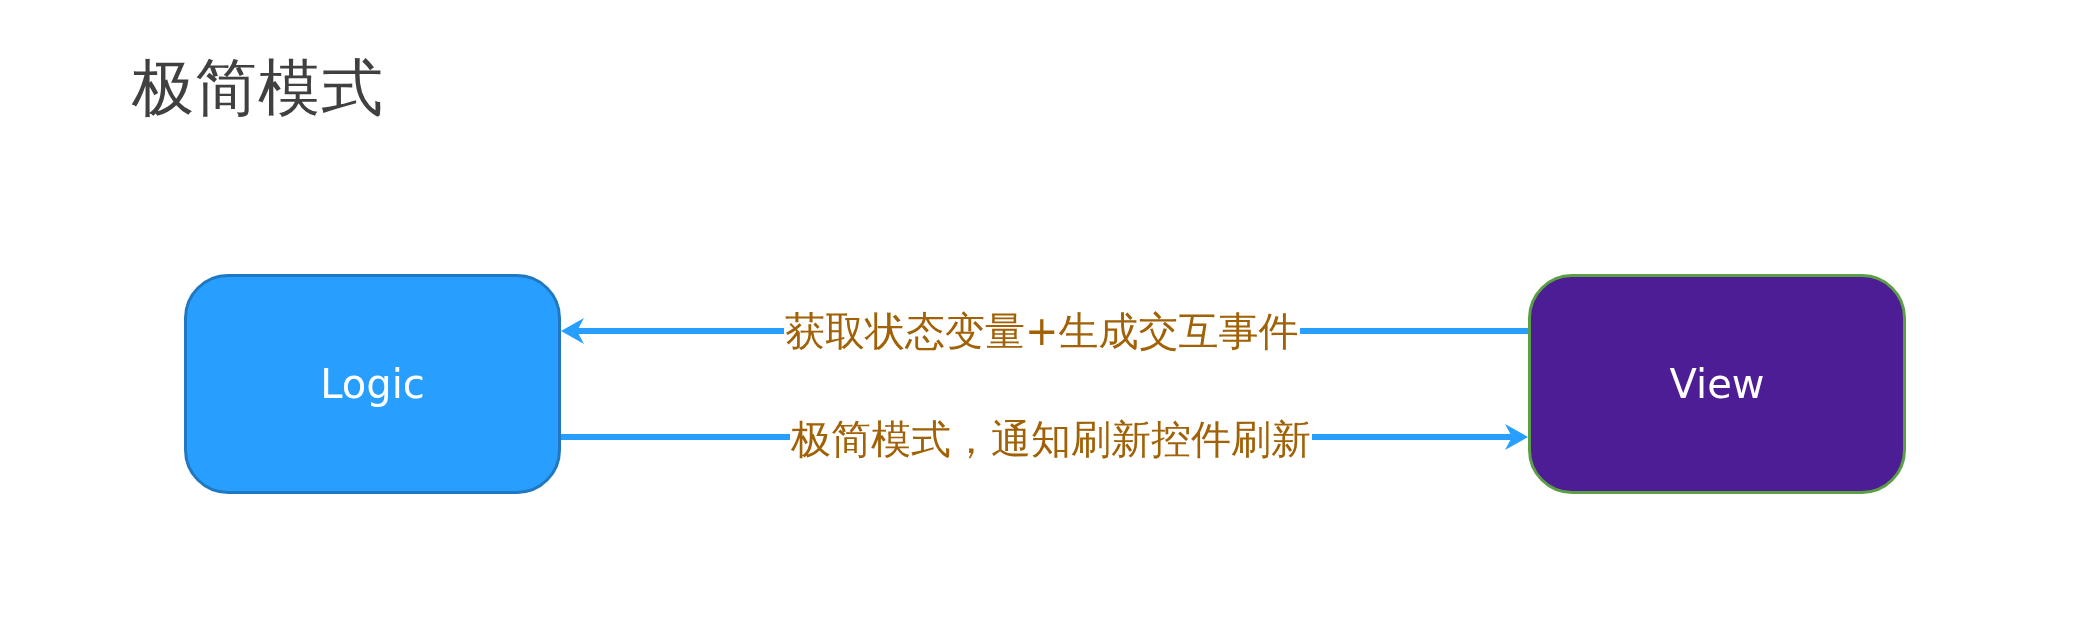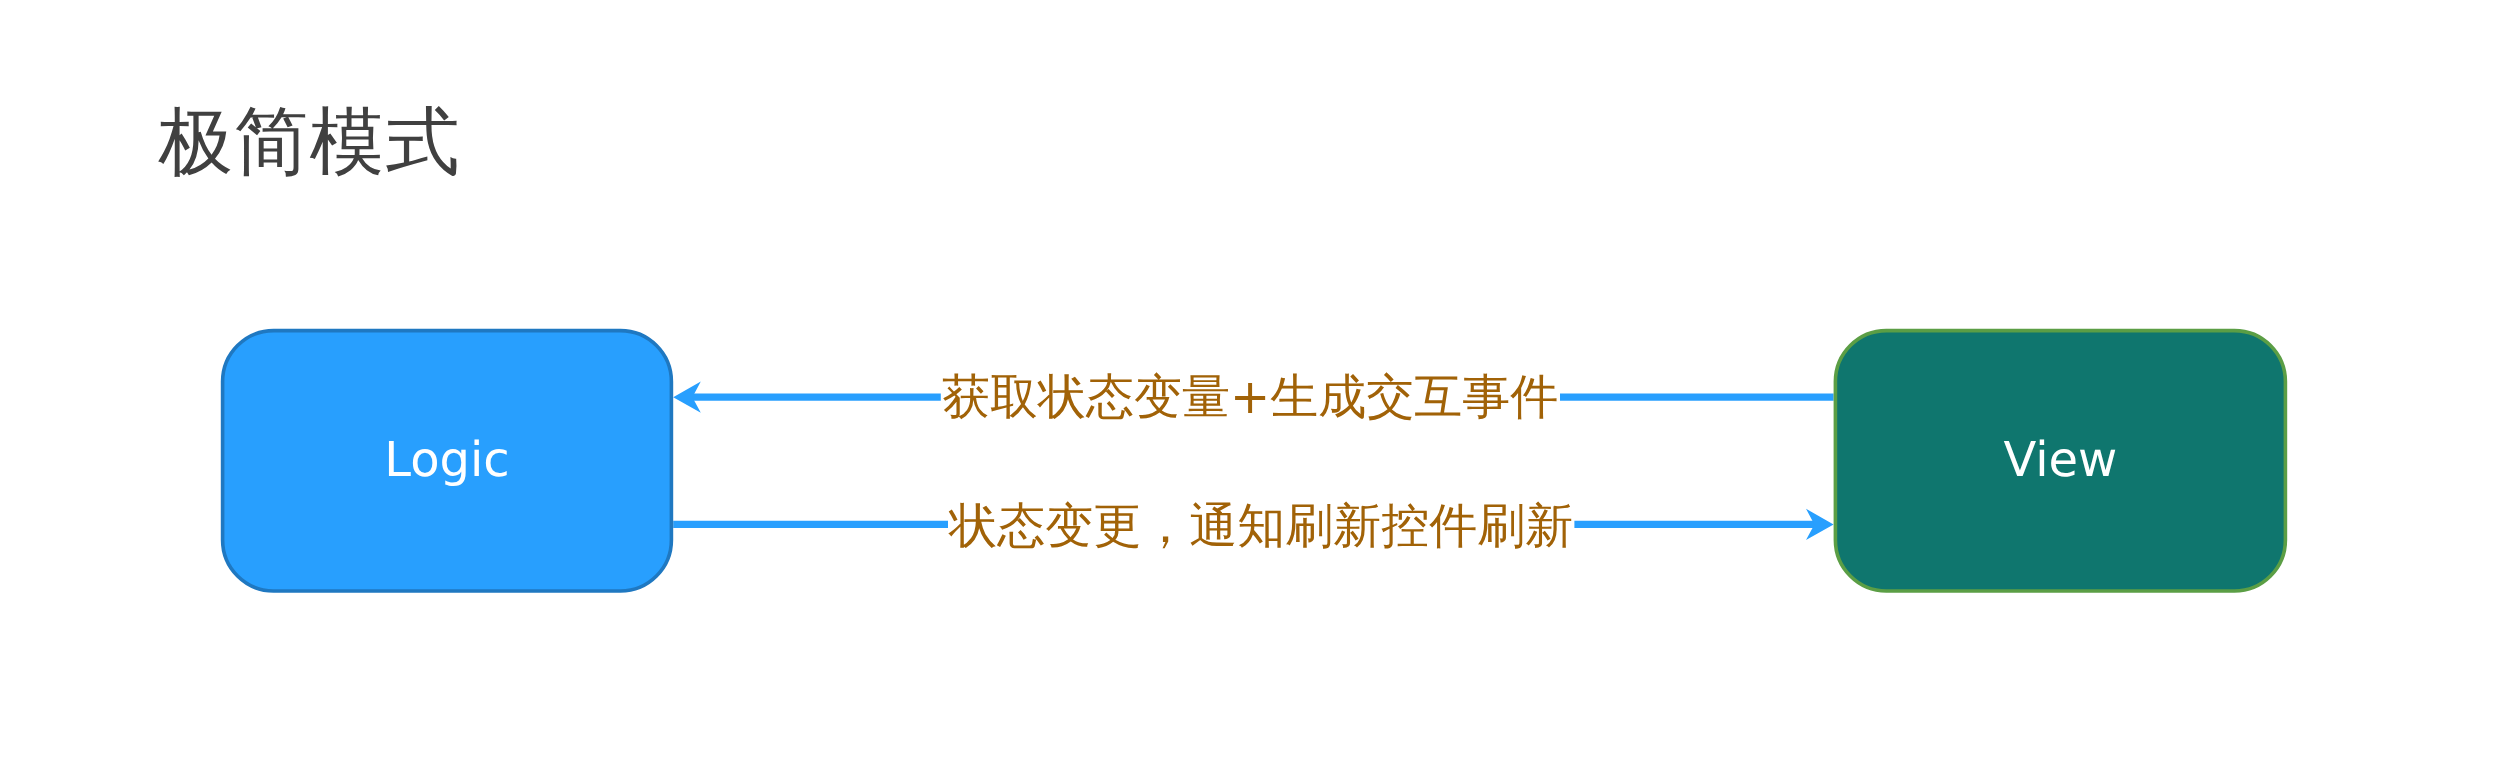"极简模式" .title { margin-top: 30px -> none }
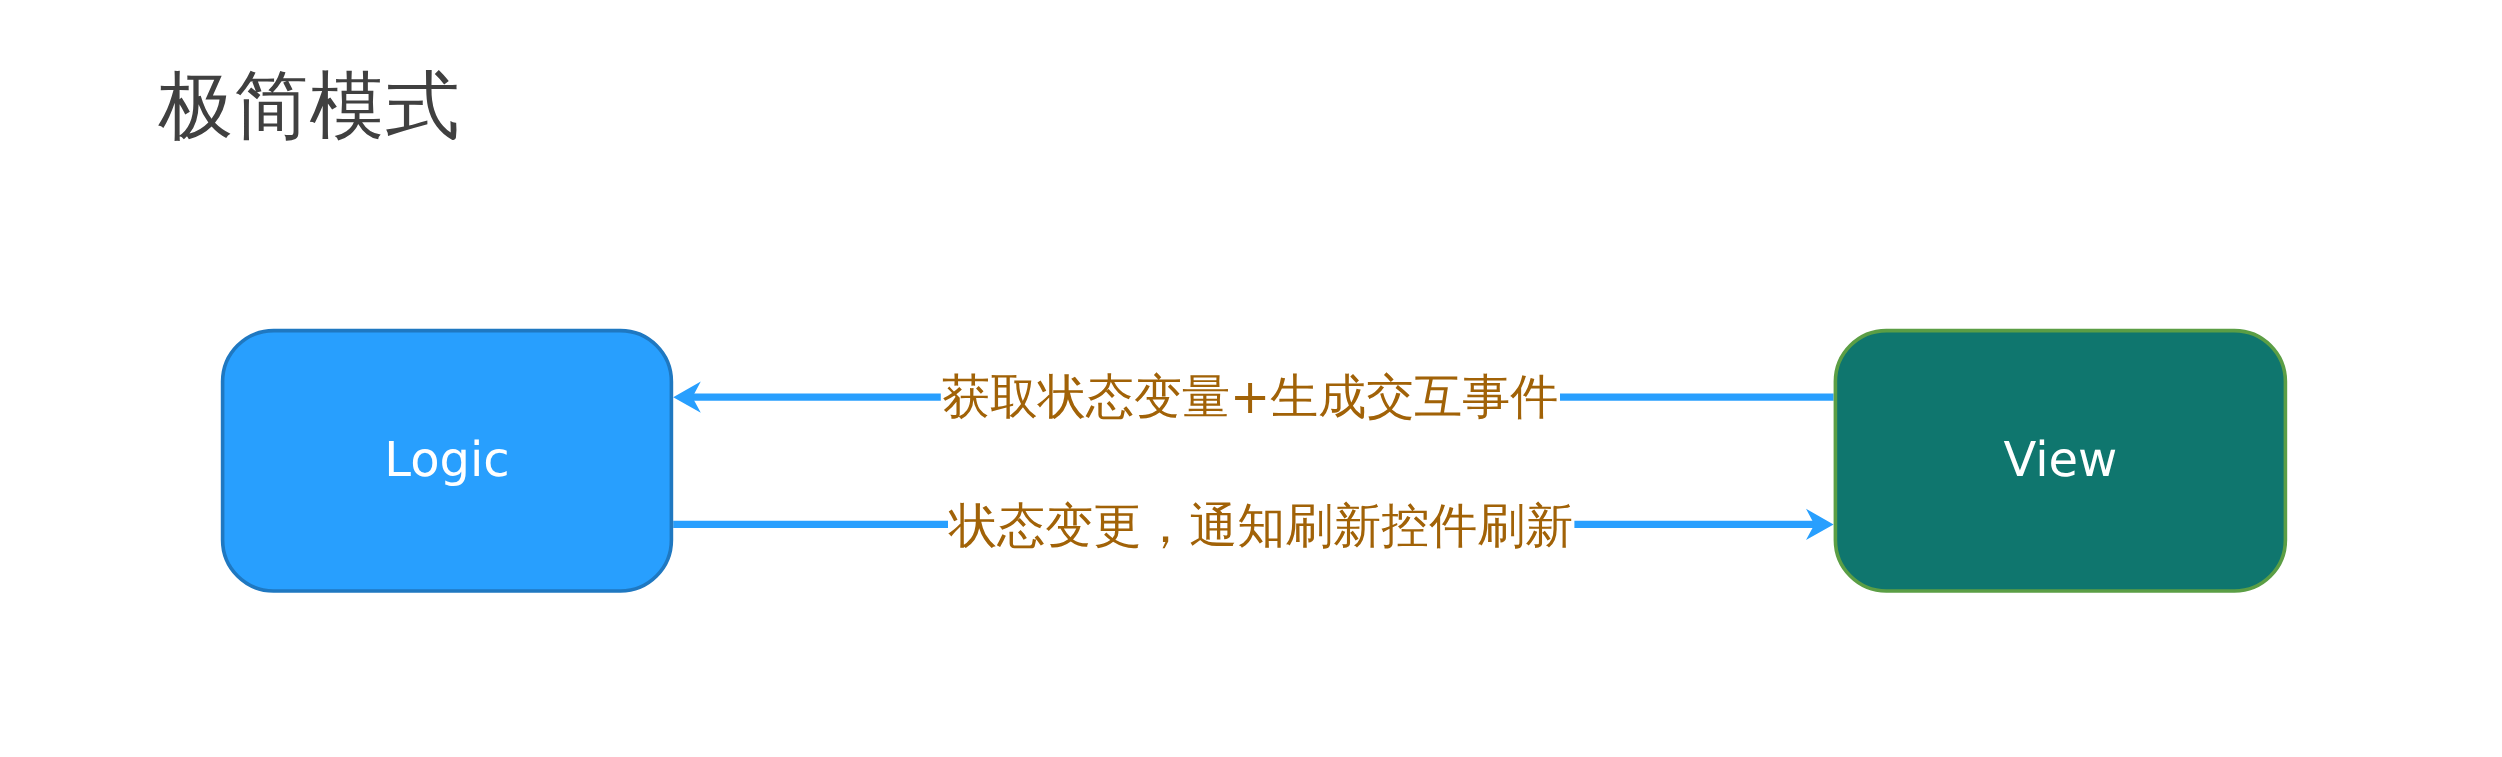"View" .box.view { background: #0f766e -> #4c1d95 }
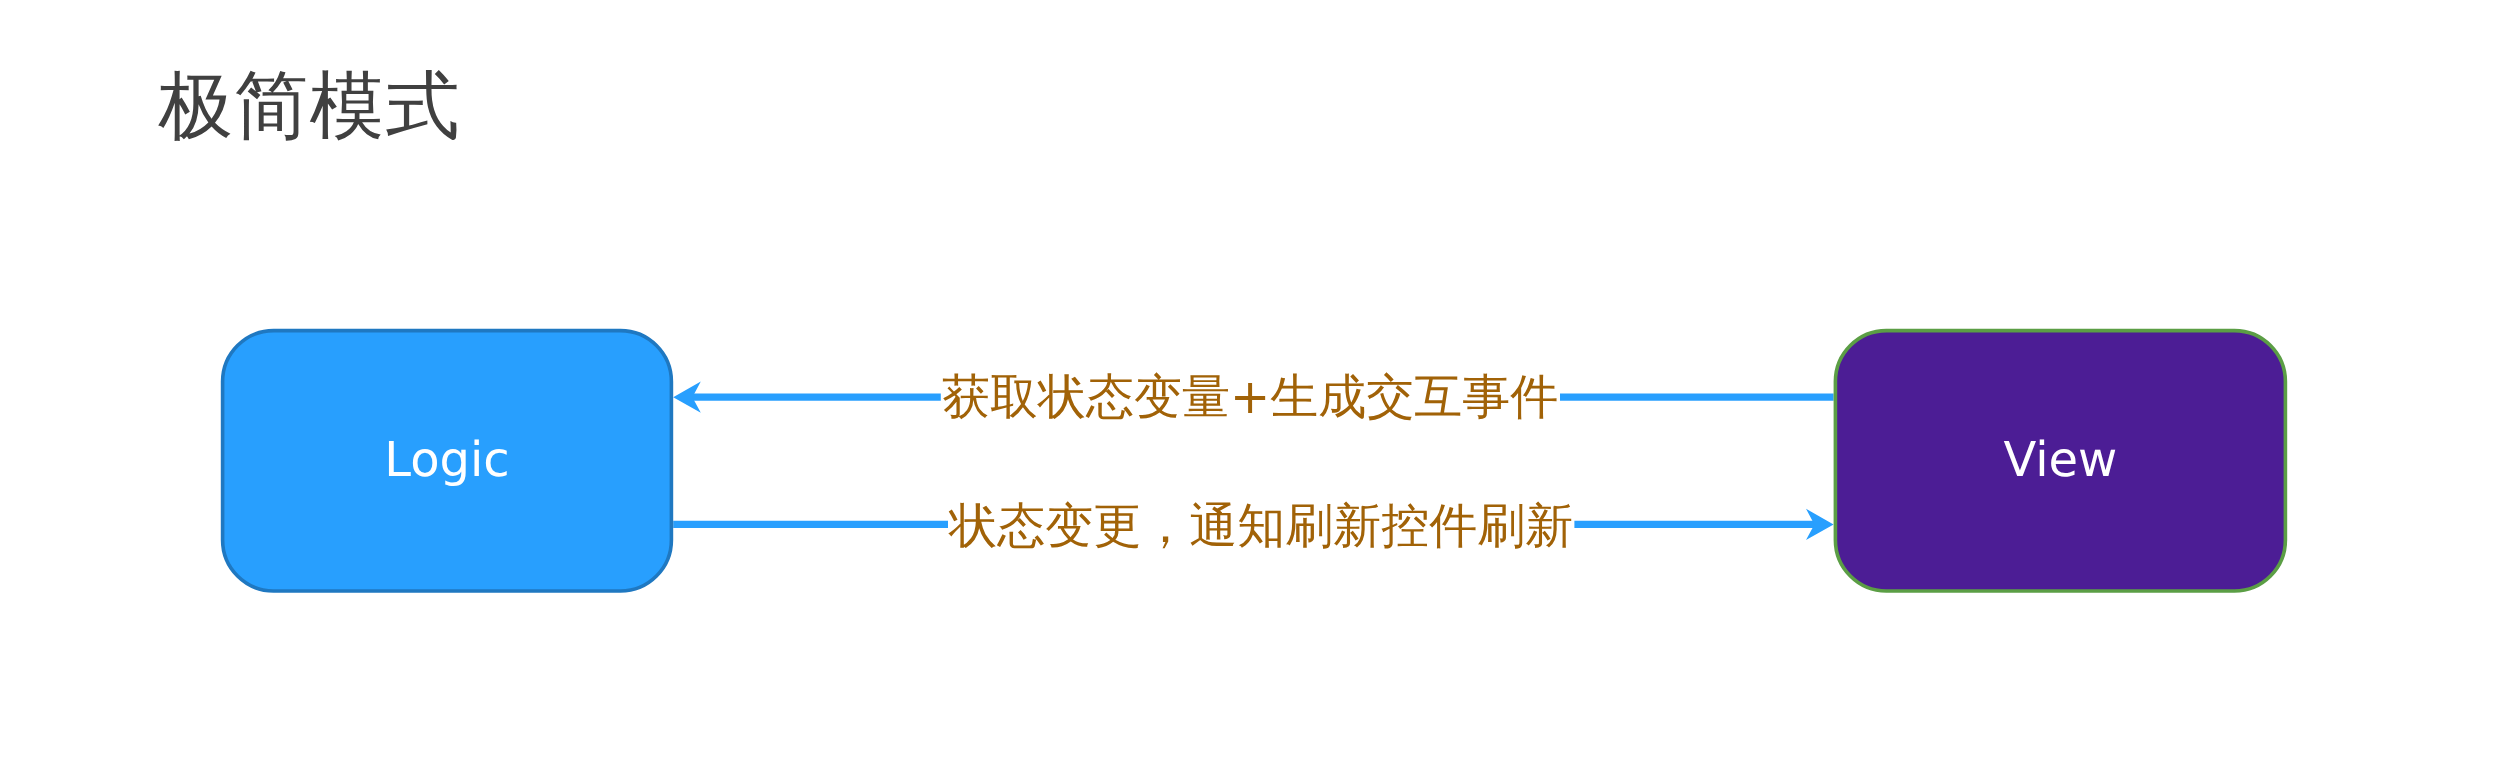"状态变更，通知刷新控件刷新" div.label { text: 状态变更 -> 极简模式 }
